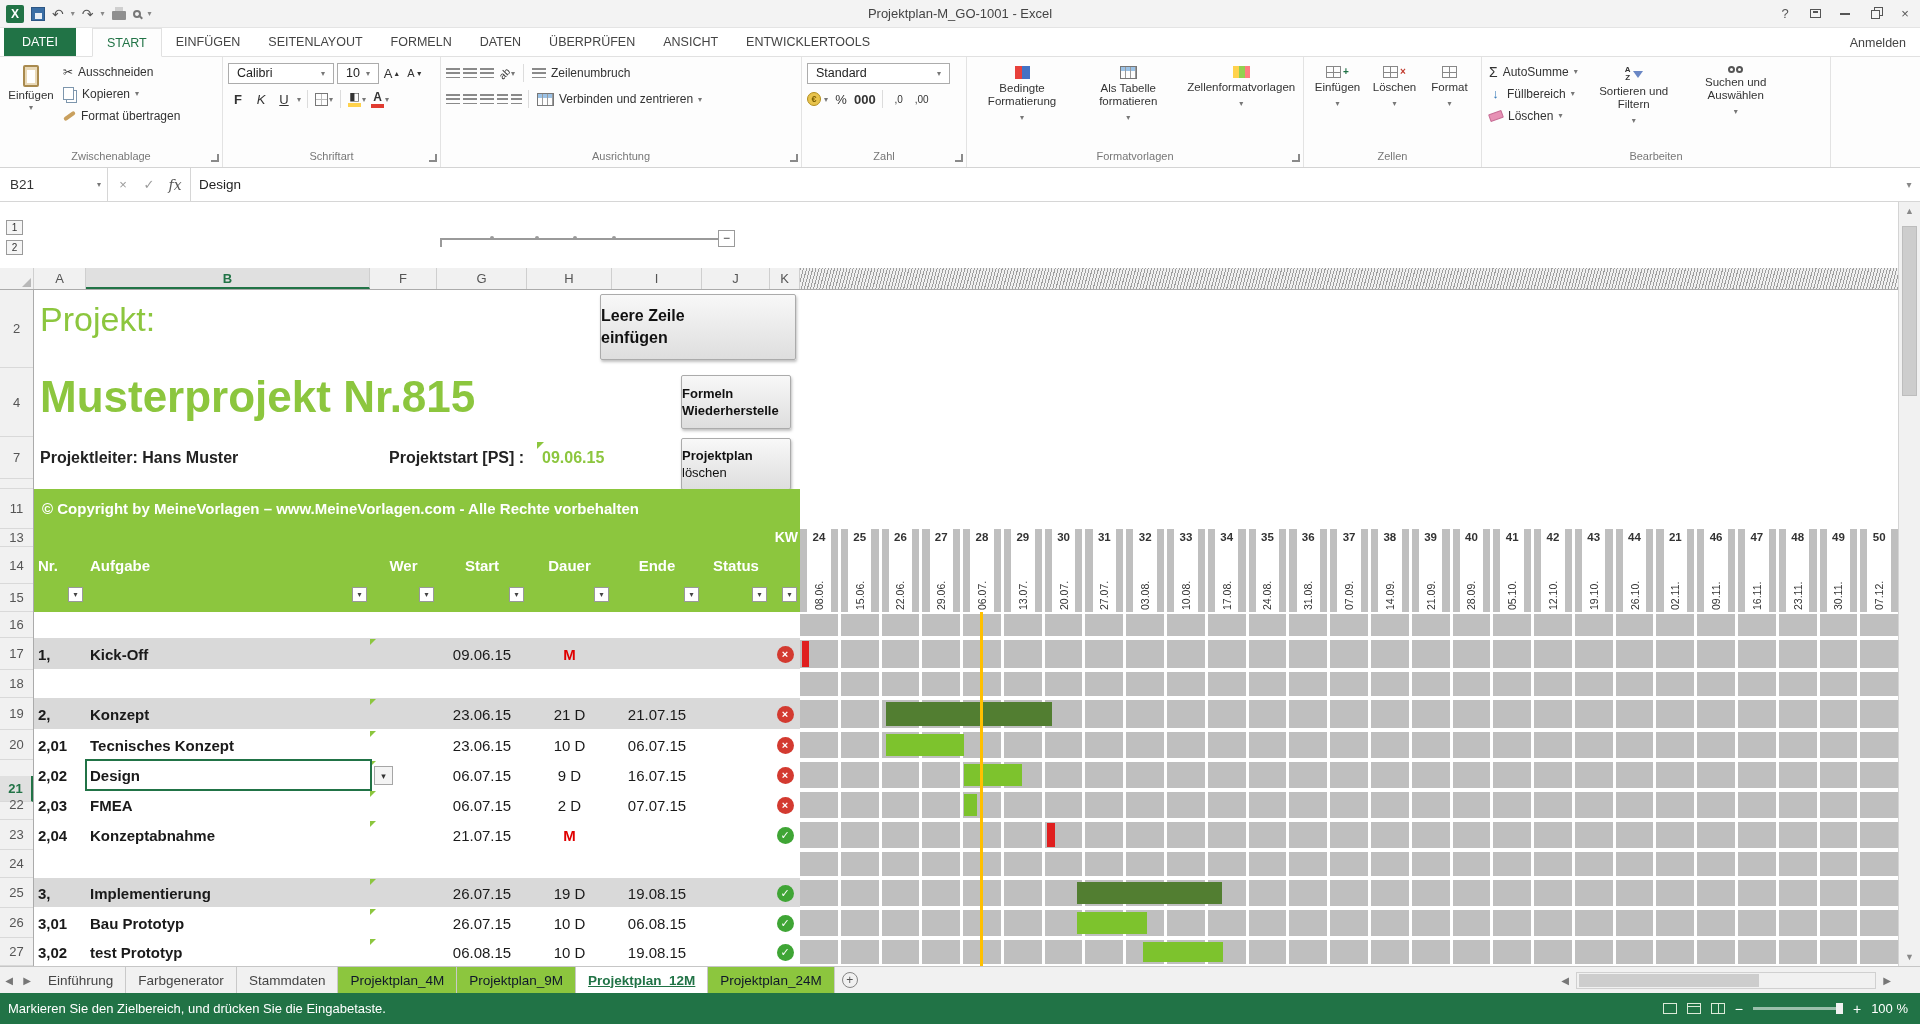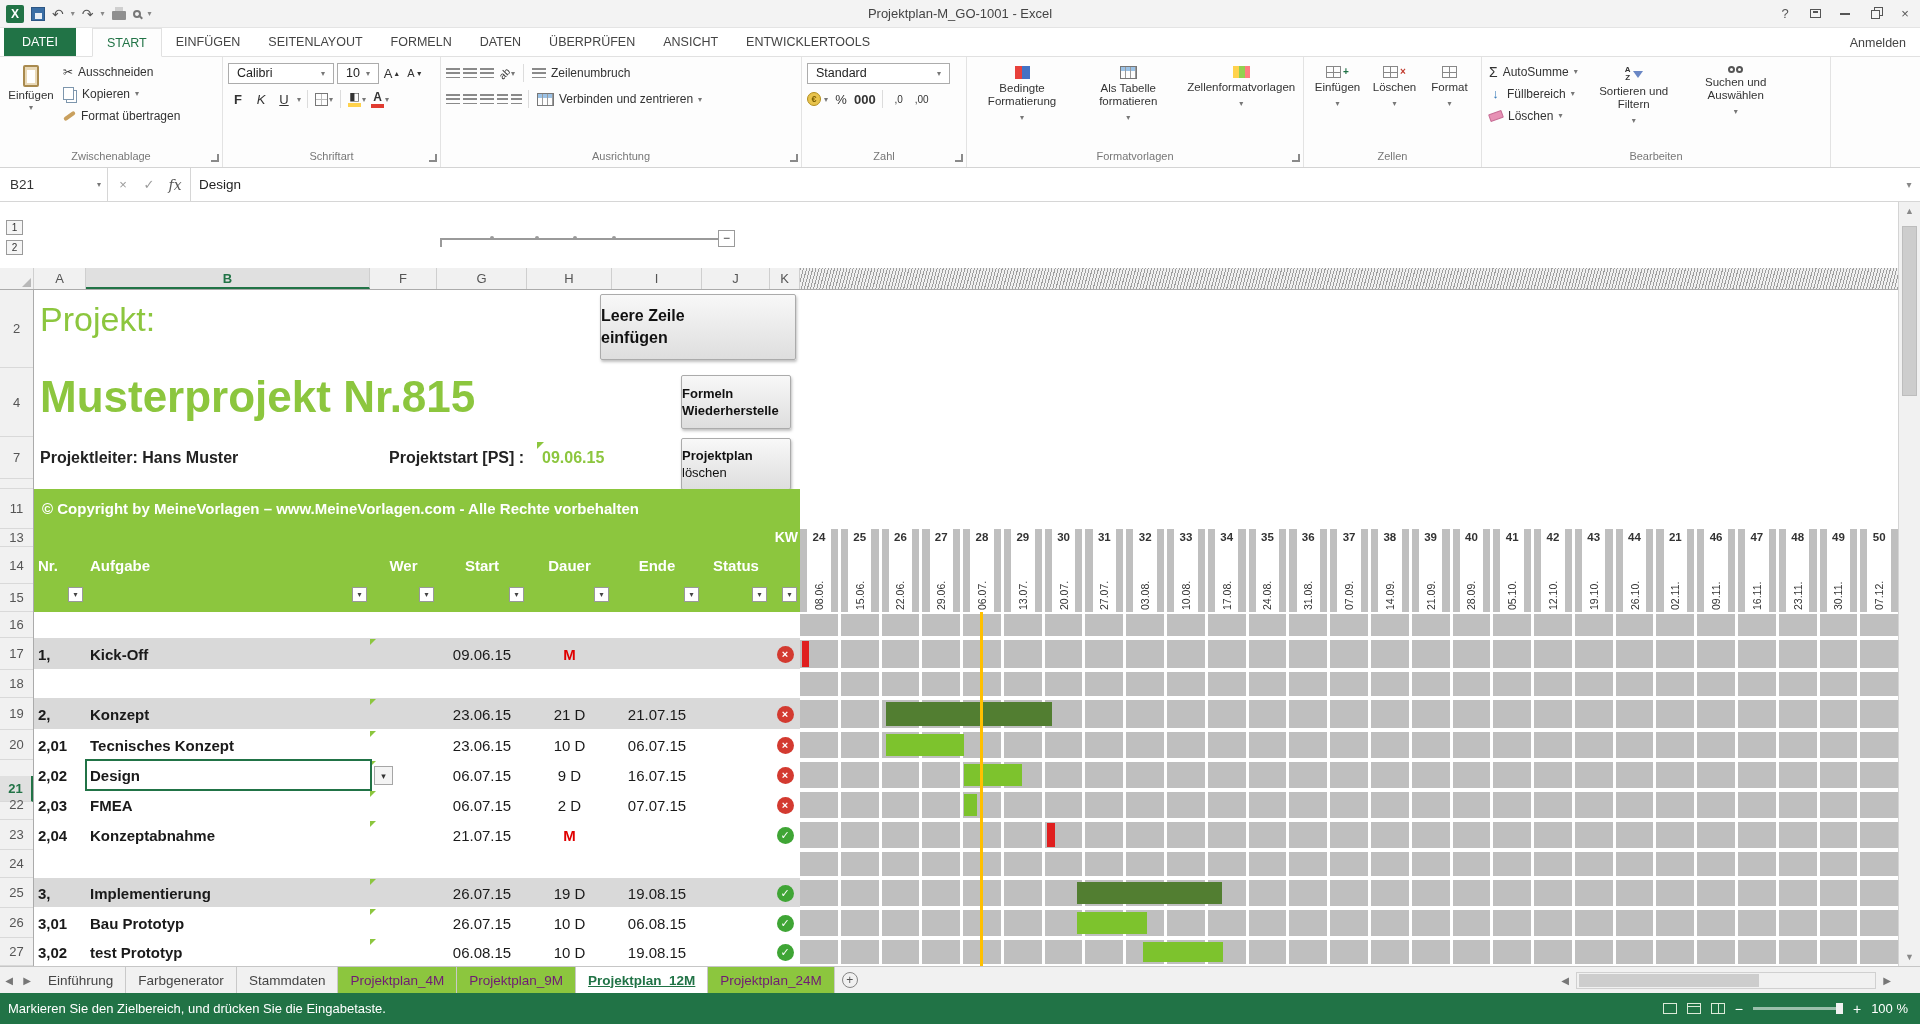"Projektplan_4M" .stab.green { color: #701a75 -> #0f172a }
